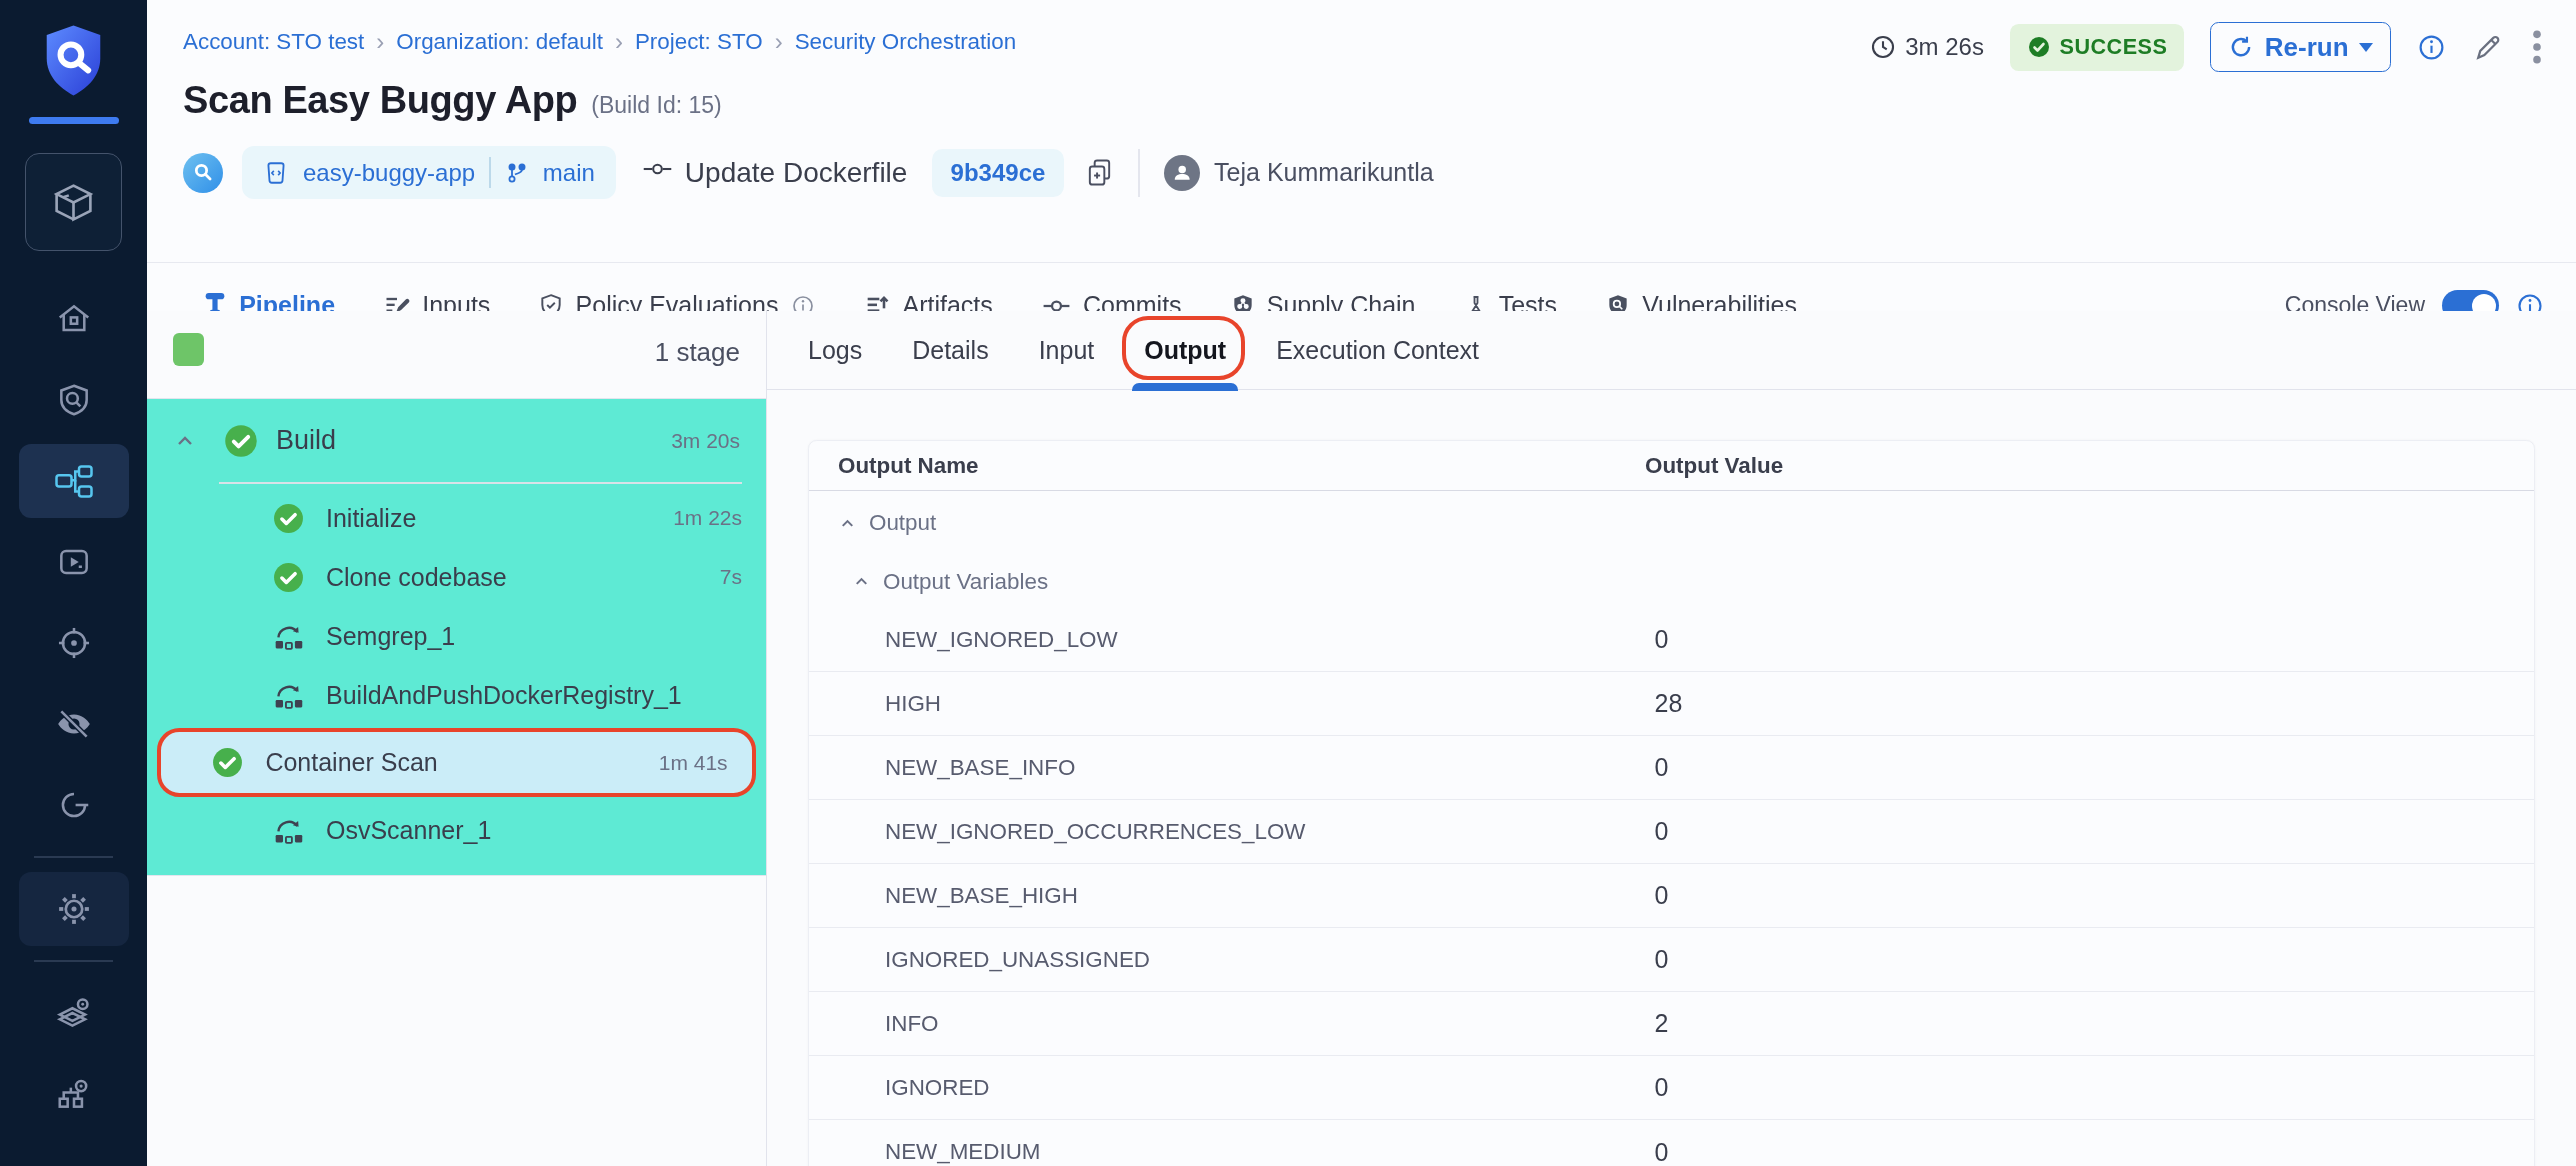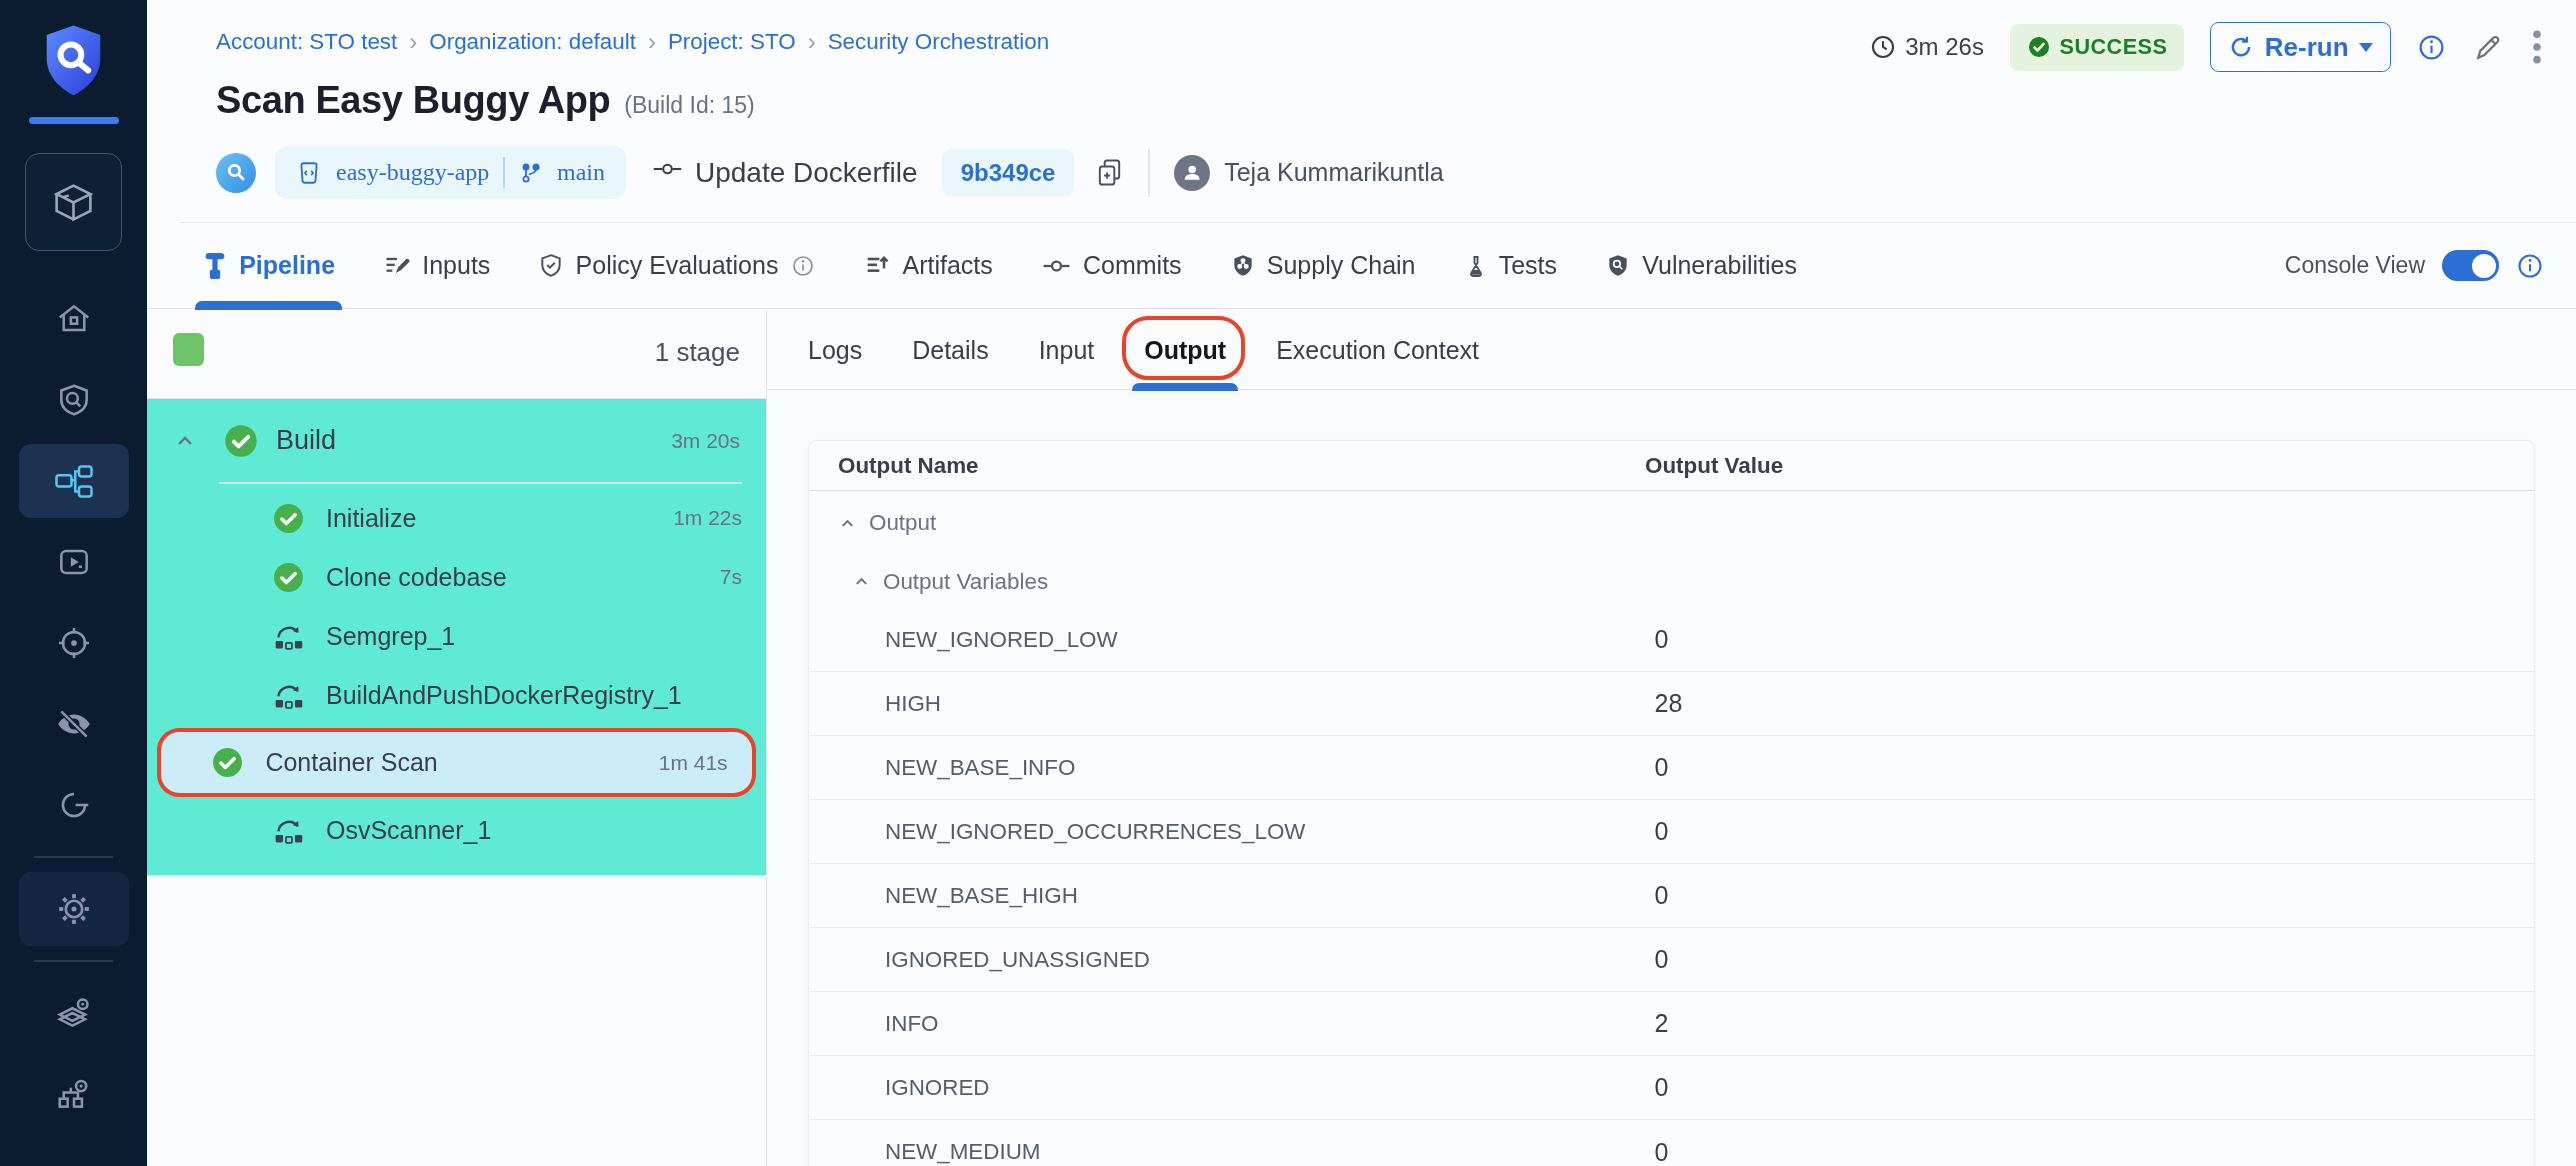"Account: STO test" .header { height: 223px -> 263px; margin-left: 33px -> none }
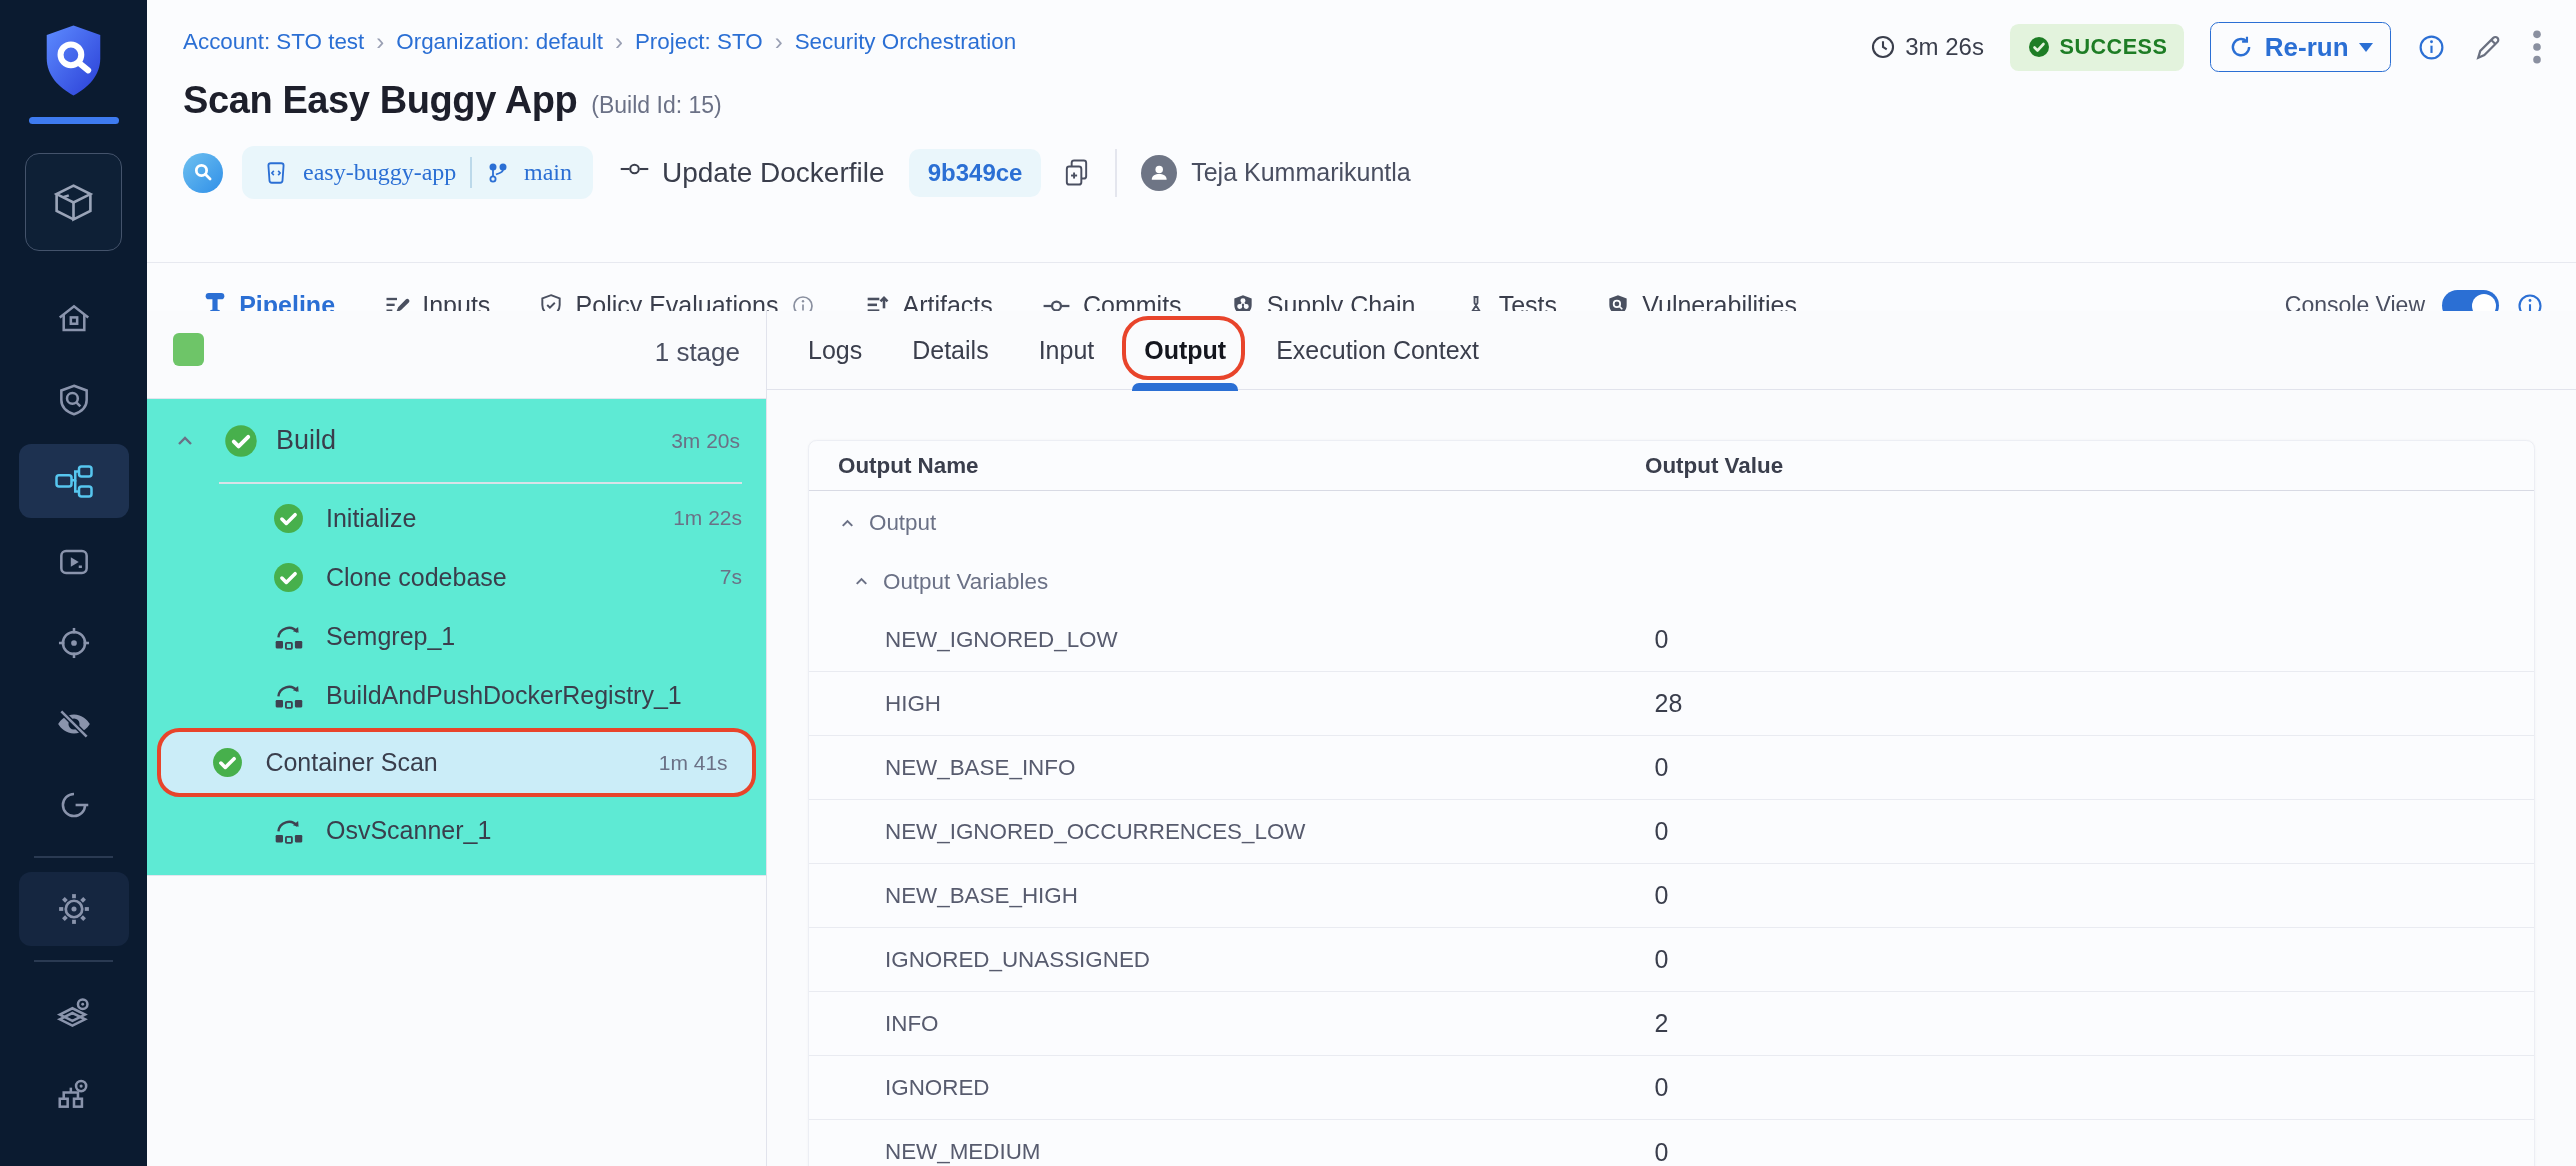"easy-buggy-app" .repo-pill .txt { font-family: Liberation Serif, serif -> none }
